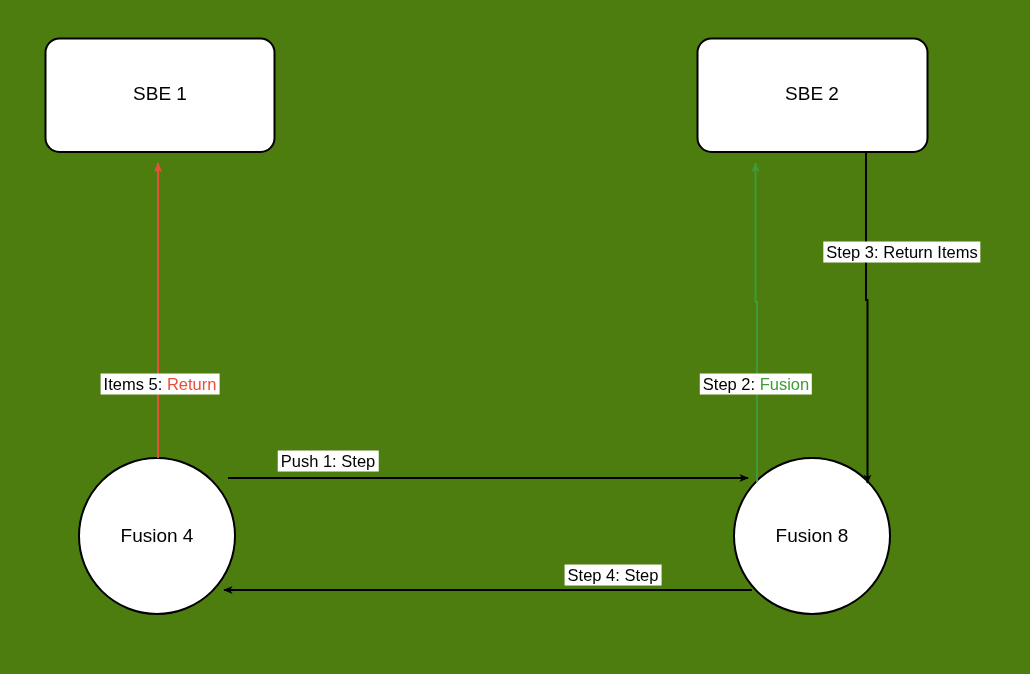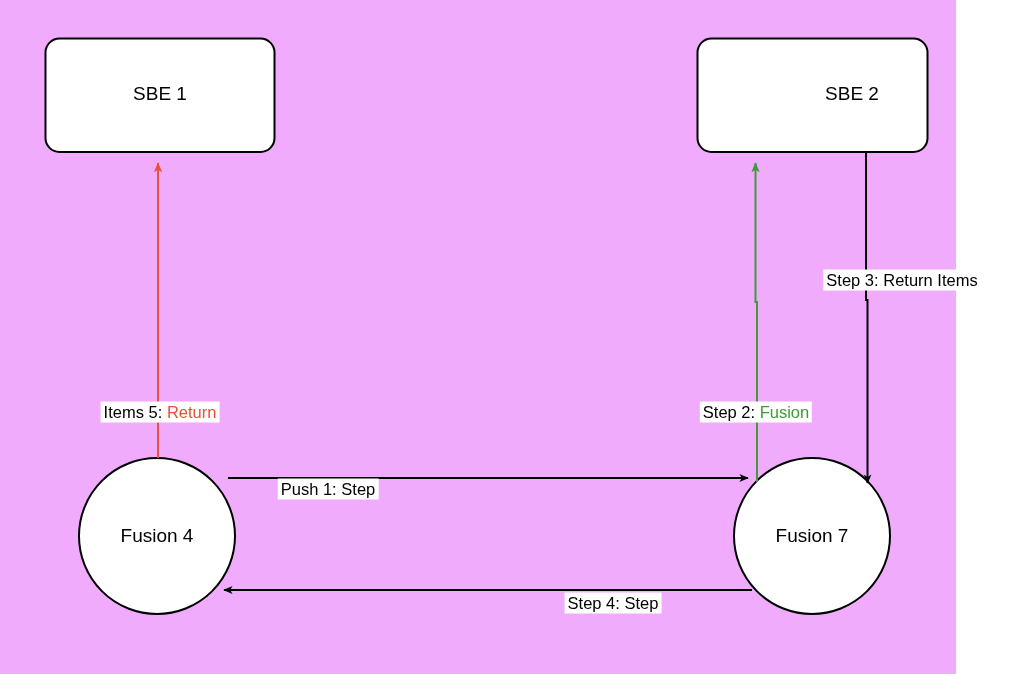"SBE 1" #canvas { background: #f0abfc -> #4d7c0f; width: 956px -> 1030px }
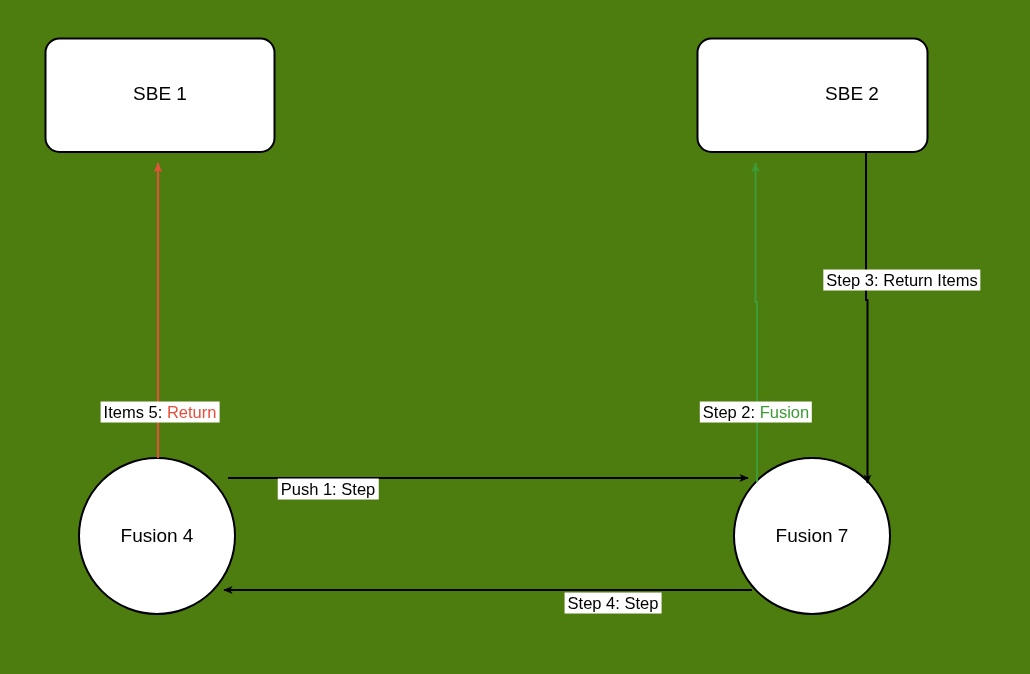"SBE 2" div.node-label { margin-left: 40px -> none }
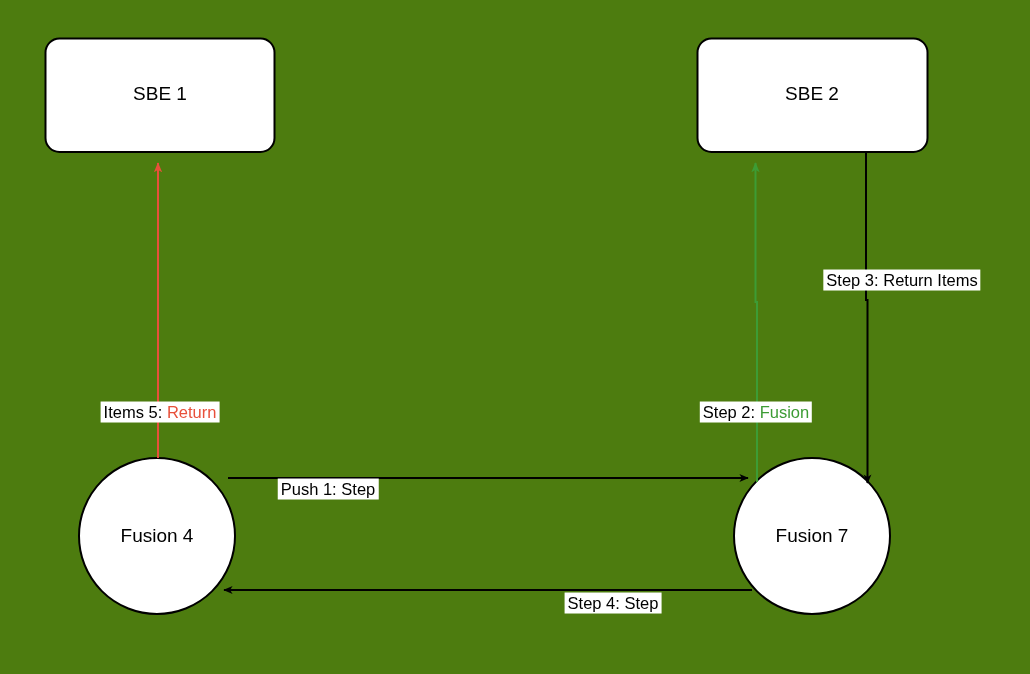"Step 3: Return Items" .edge-label { margin-top: 28px -> none }
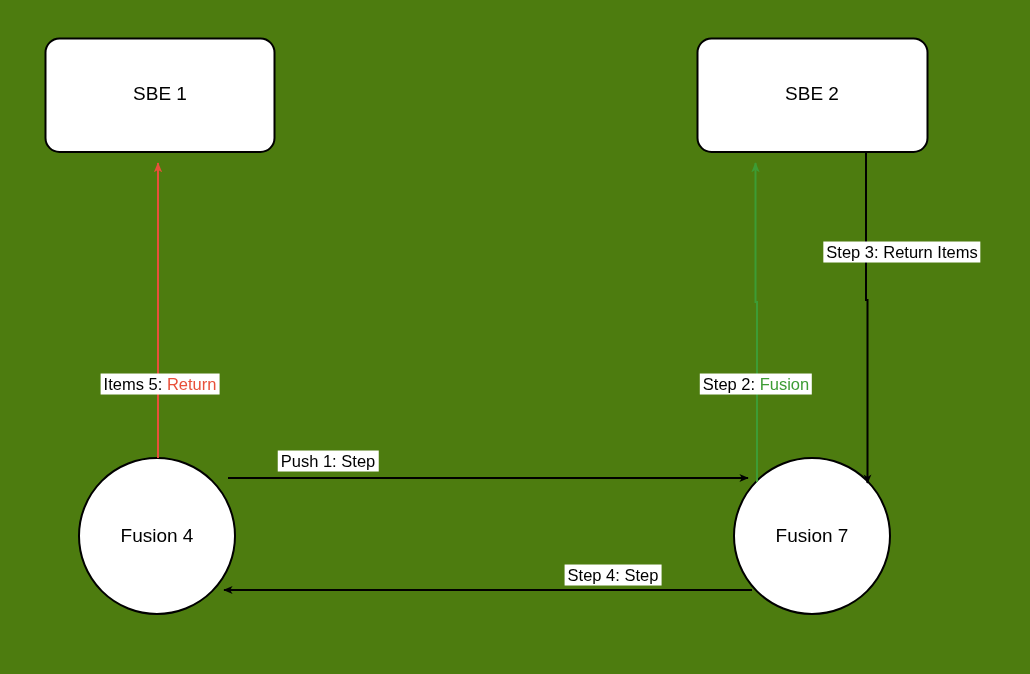"Fusion 7" div.node-label { text: 7 -> 8 }
